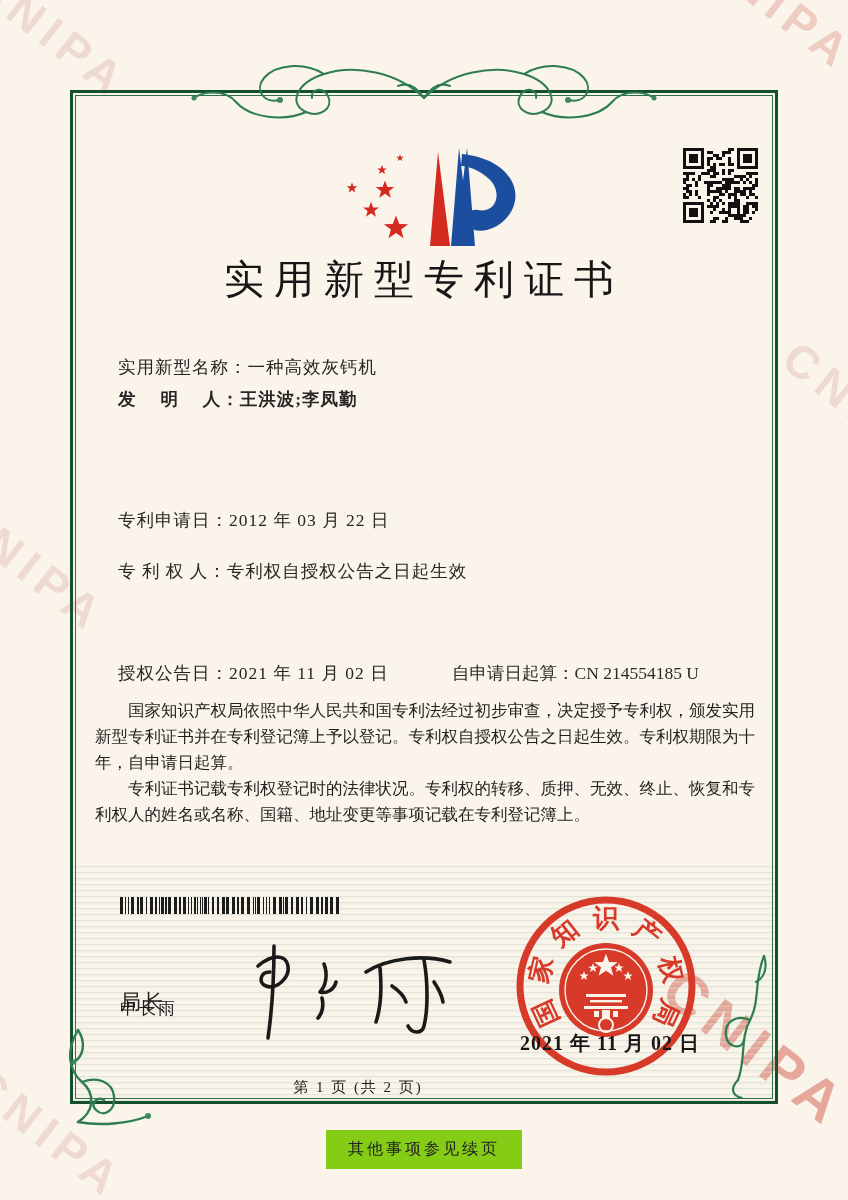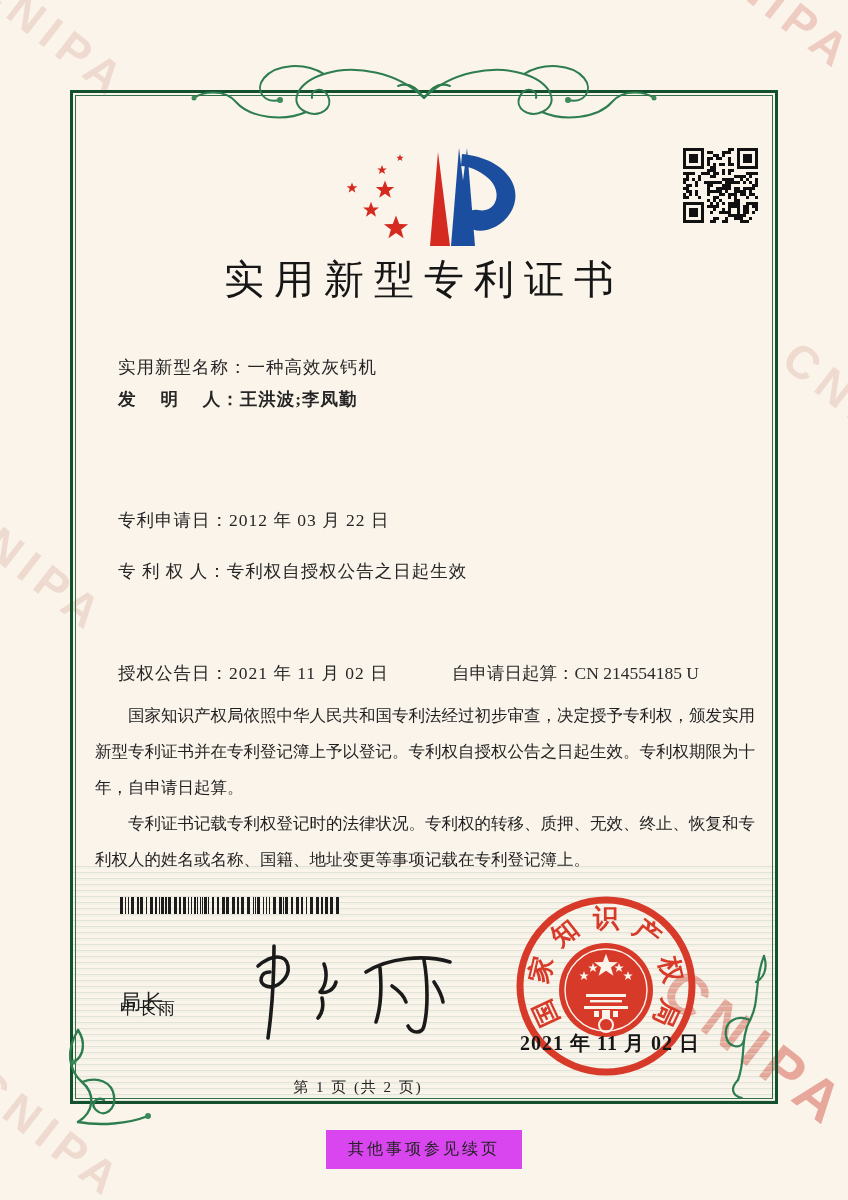"国家知识产权局依照中华人民共和国专利法经过初步审查，决定授予专利权，颁发实用新型" .body-text { line-height: 36px -> 26px }
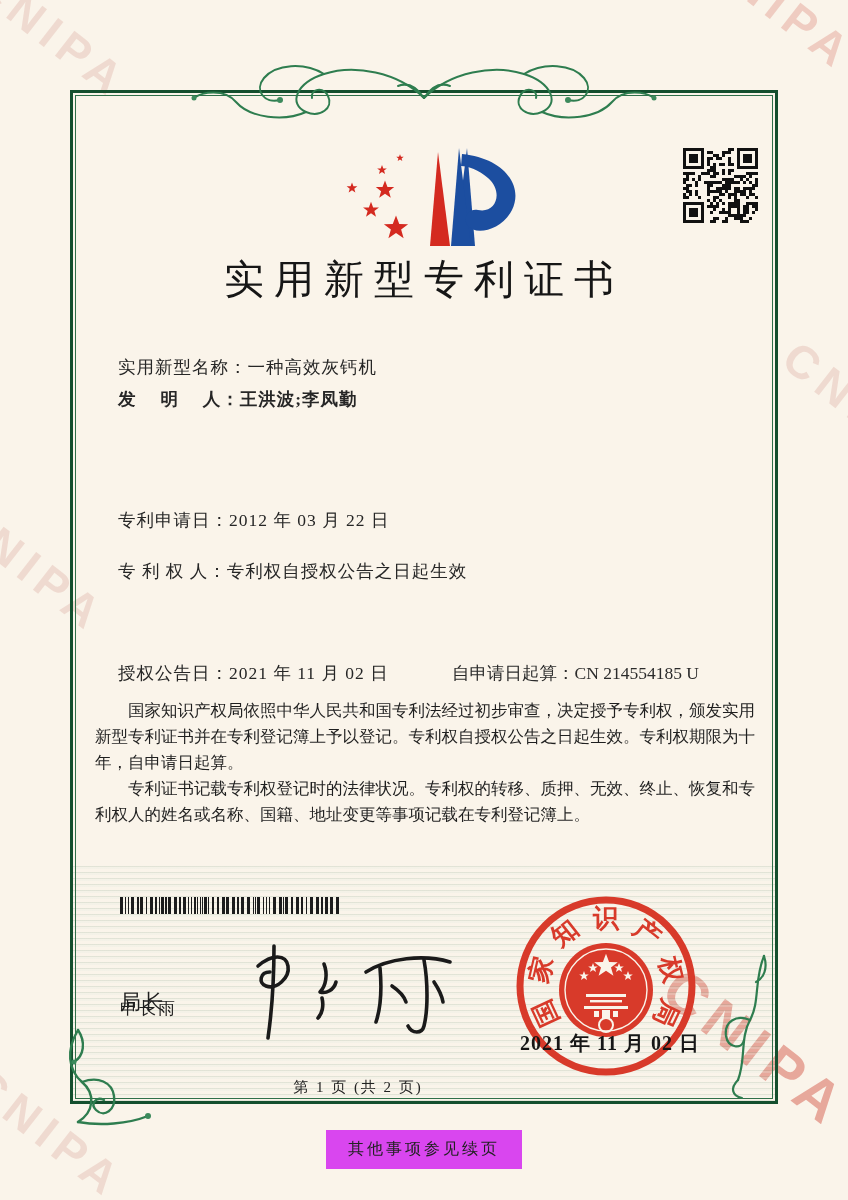"其他事项参见续页" .continuation { background: #d946ef -> #84cc16 }
